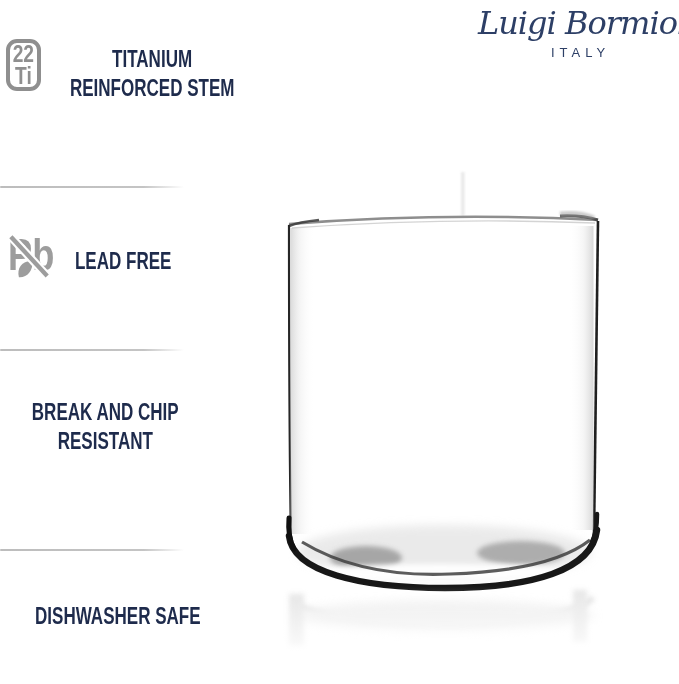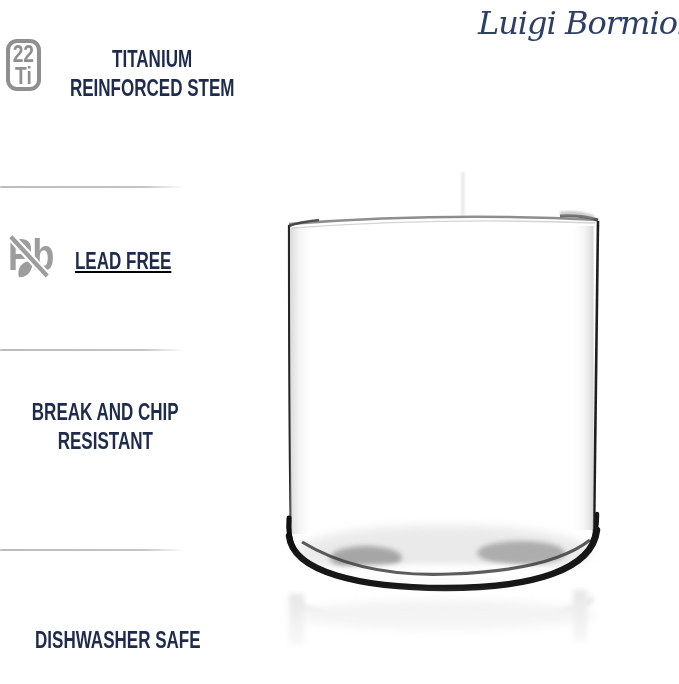"ITALY" div.logo-country { html: none -> <div>ITALY</div> }
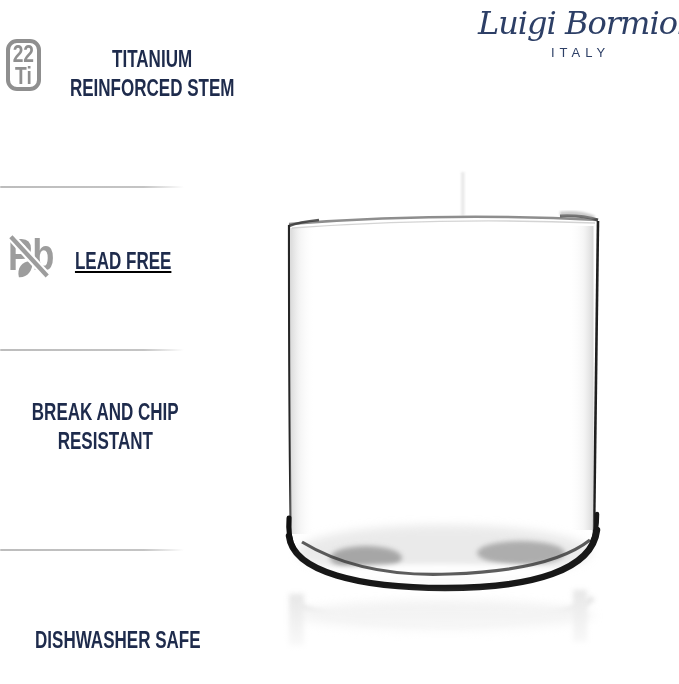"LEAD FREE" .f2 .feat-label { text-decoration: underline -> none }
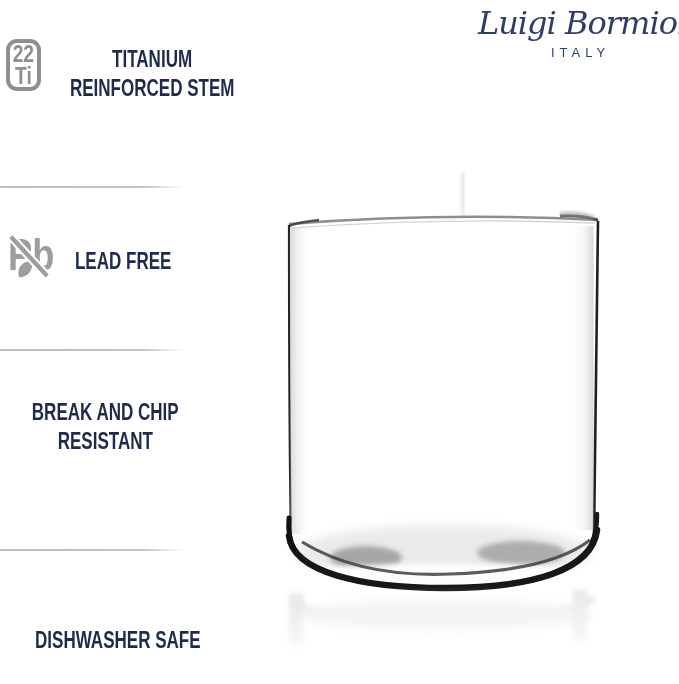"DISHWASHER SAFE" .f4 { top: 600px -> 576px }
